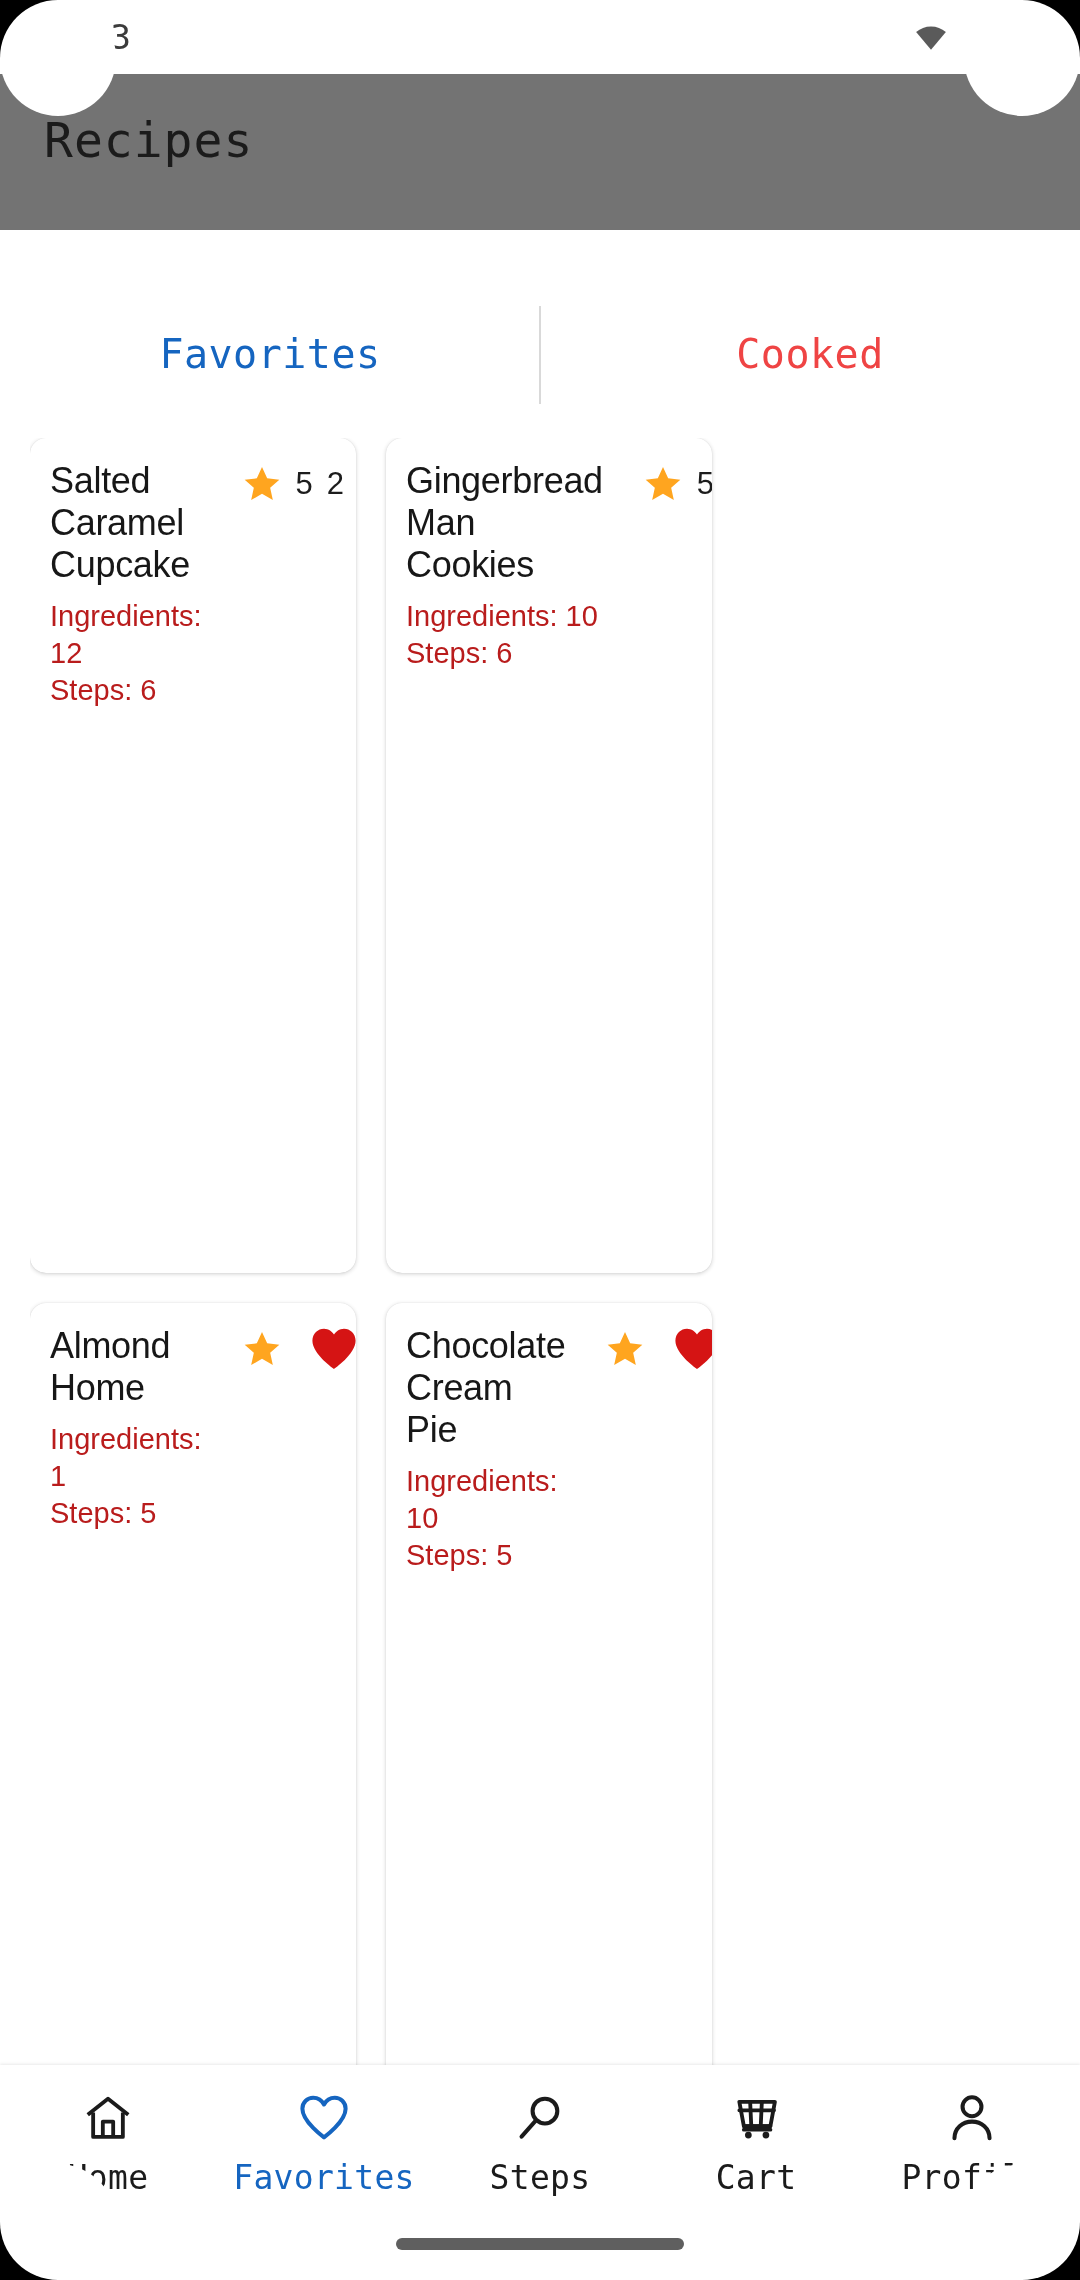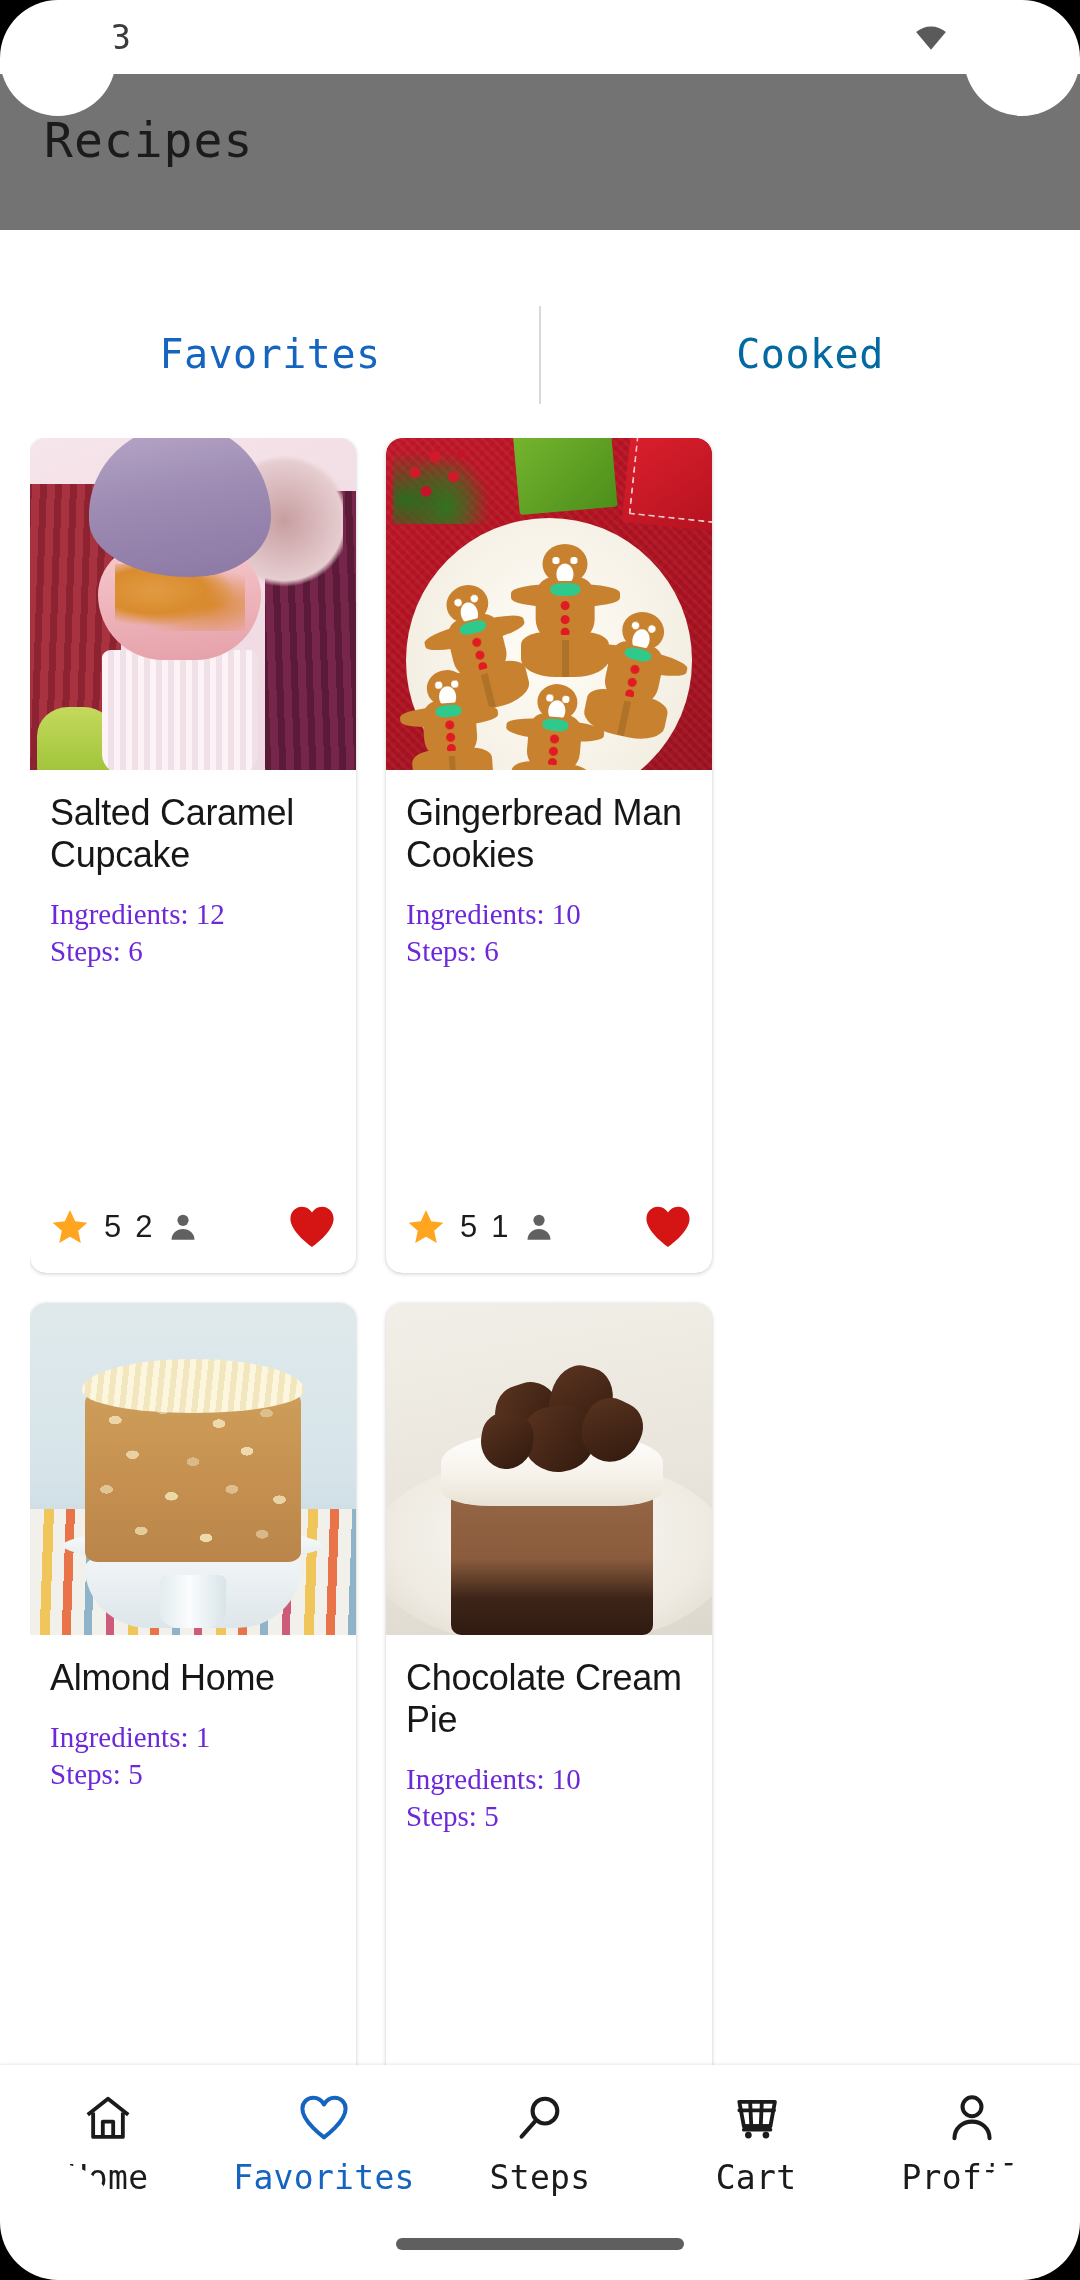"Cooked" .tab.inactive { color: #0369a1 -> #ef4444 }
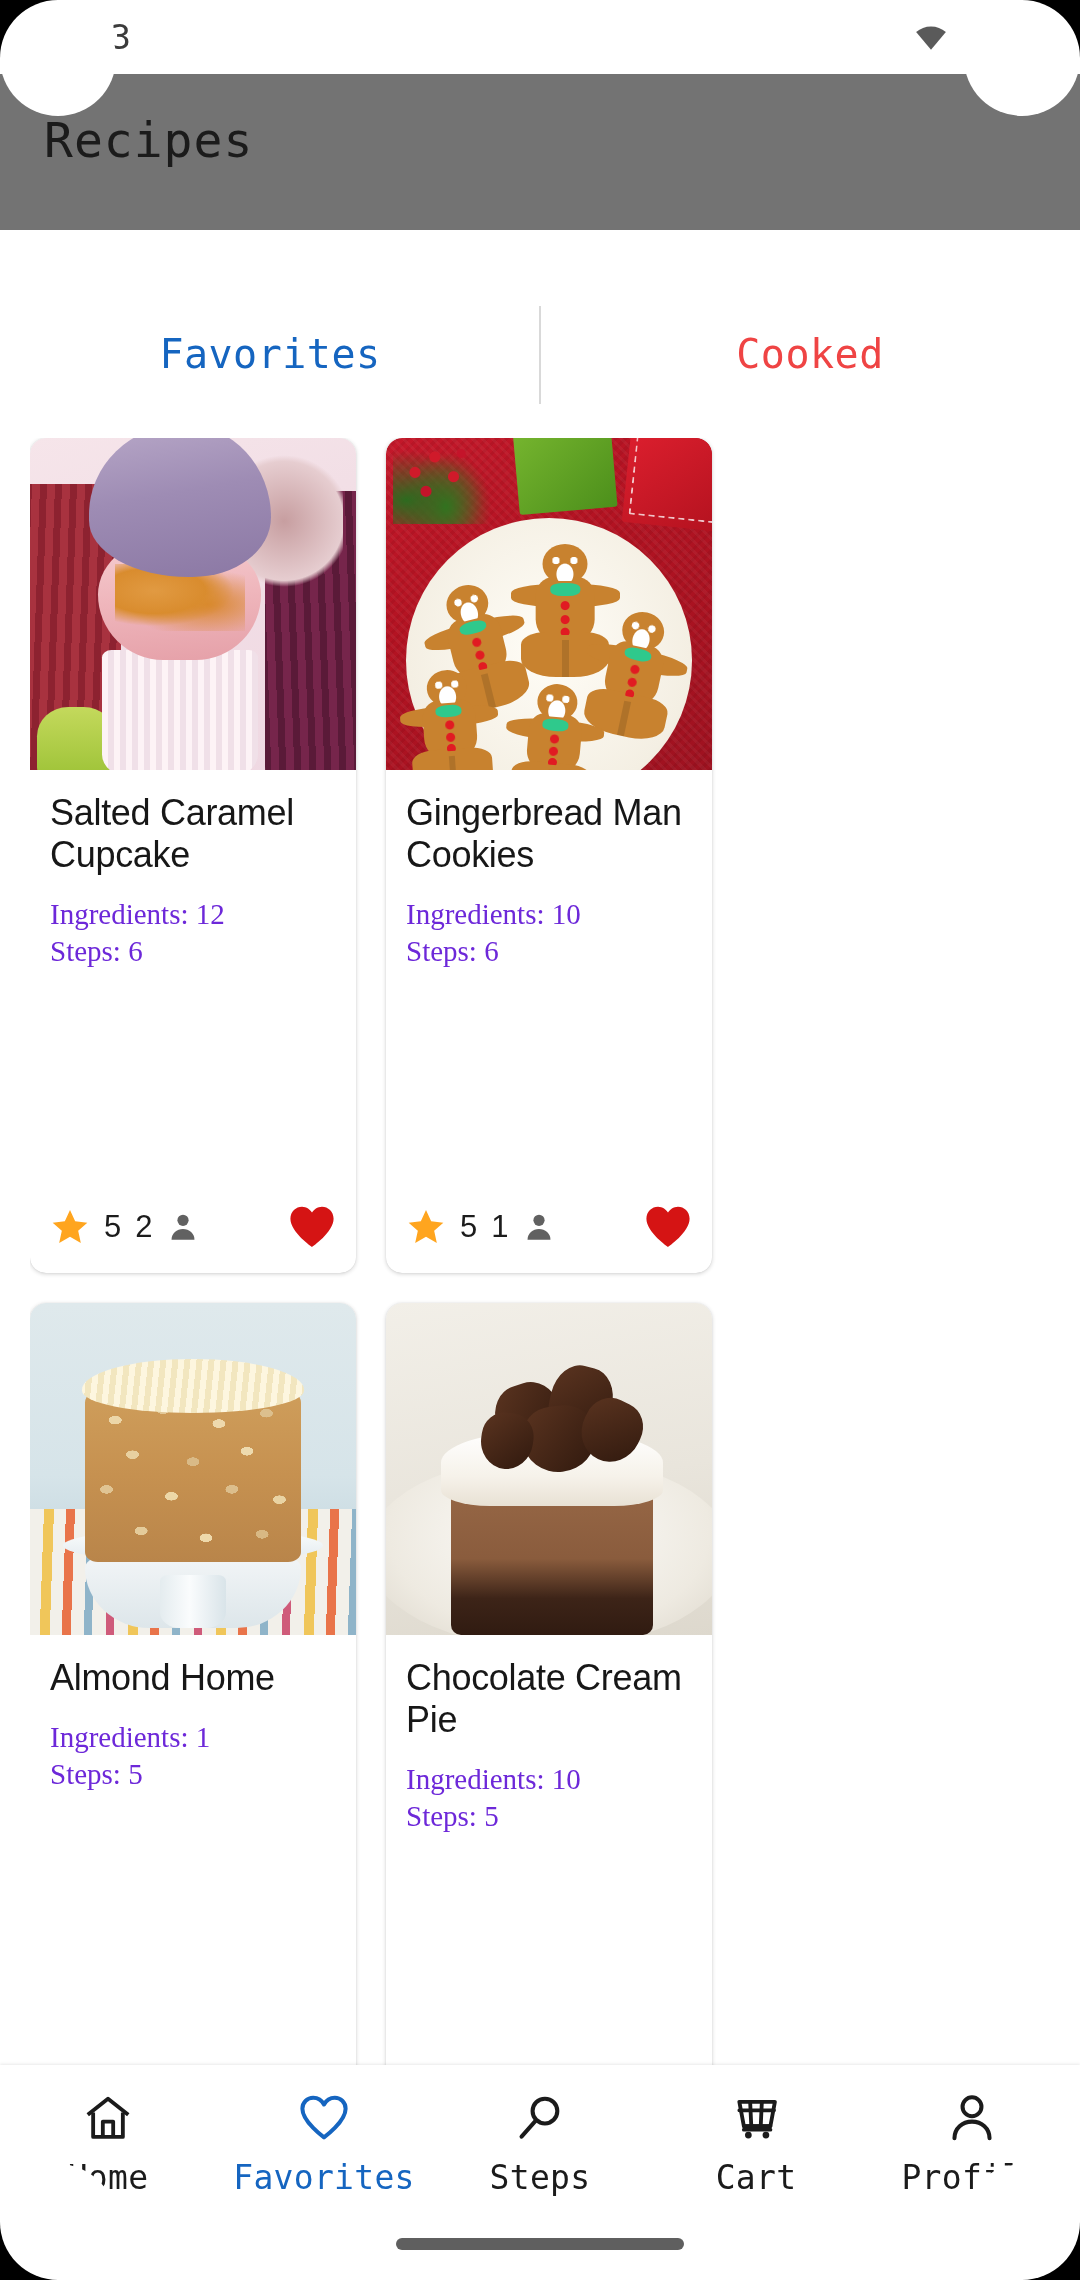"Salted Caramel Cupcake" .card { flex-direction: column -> none }
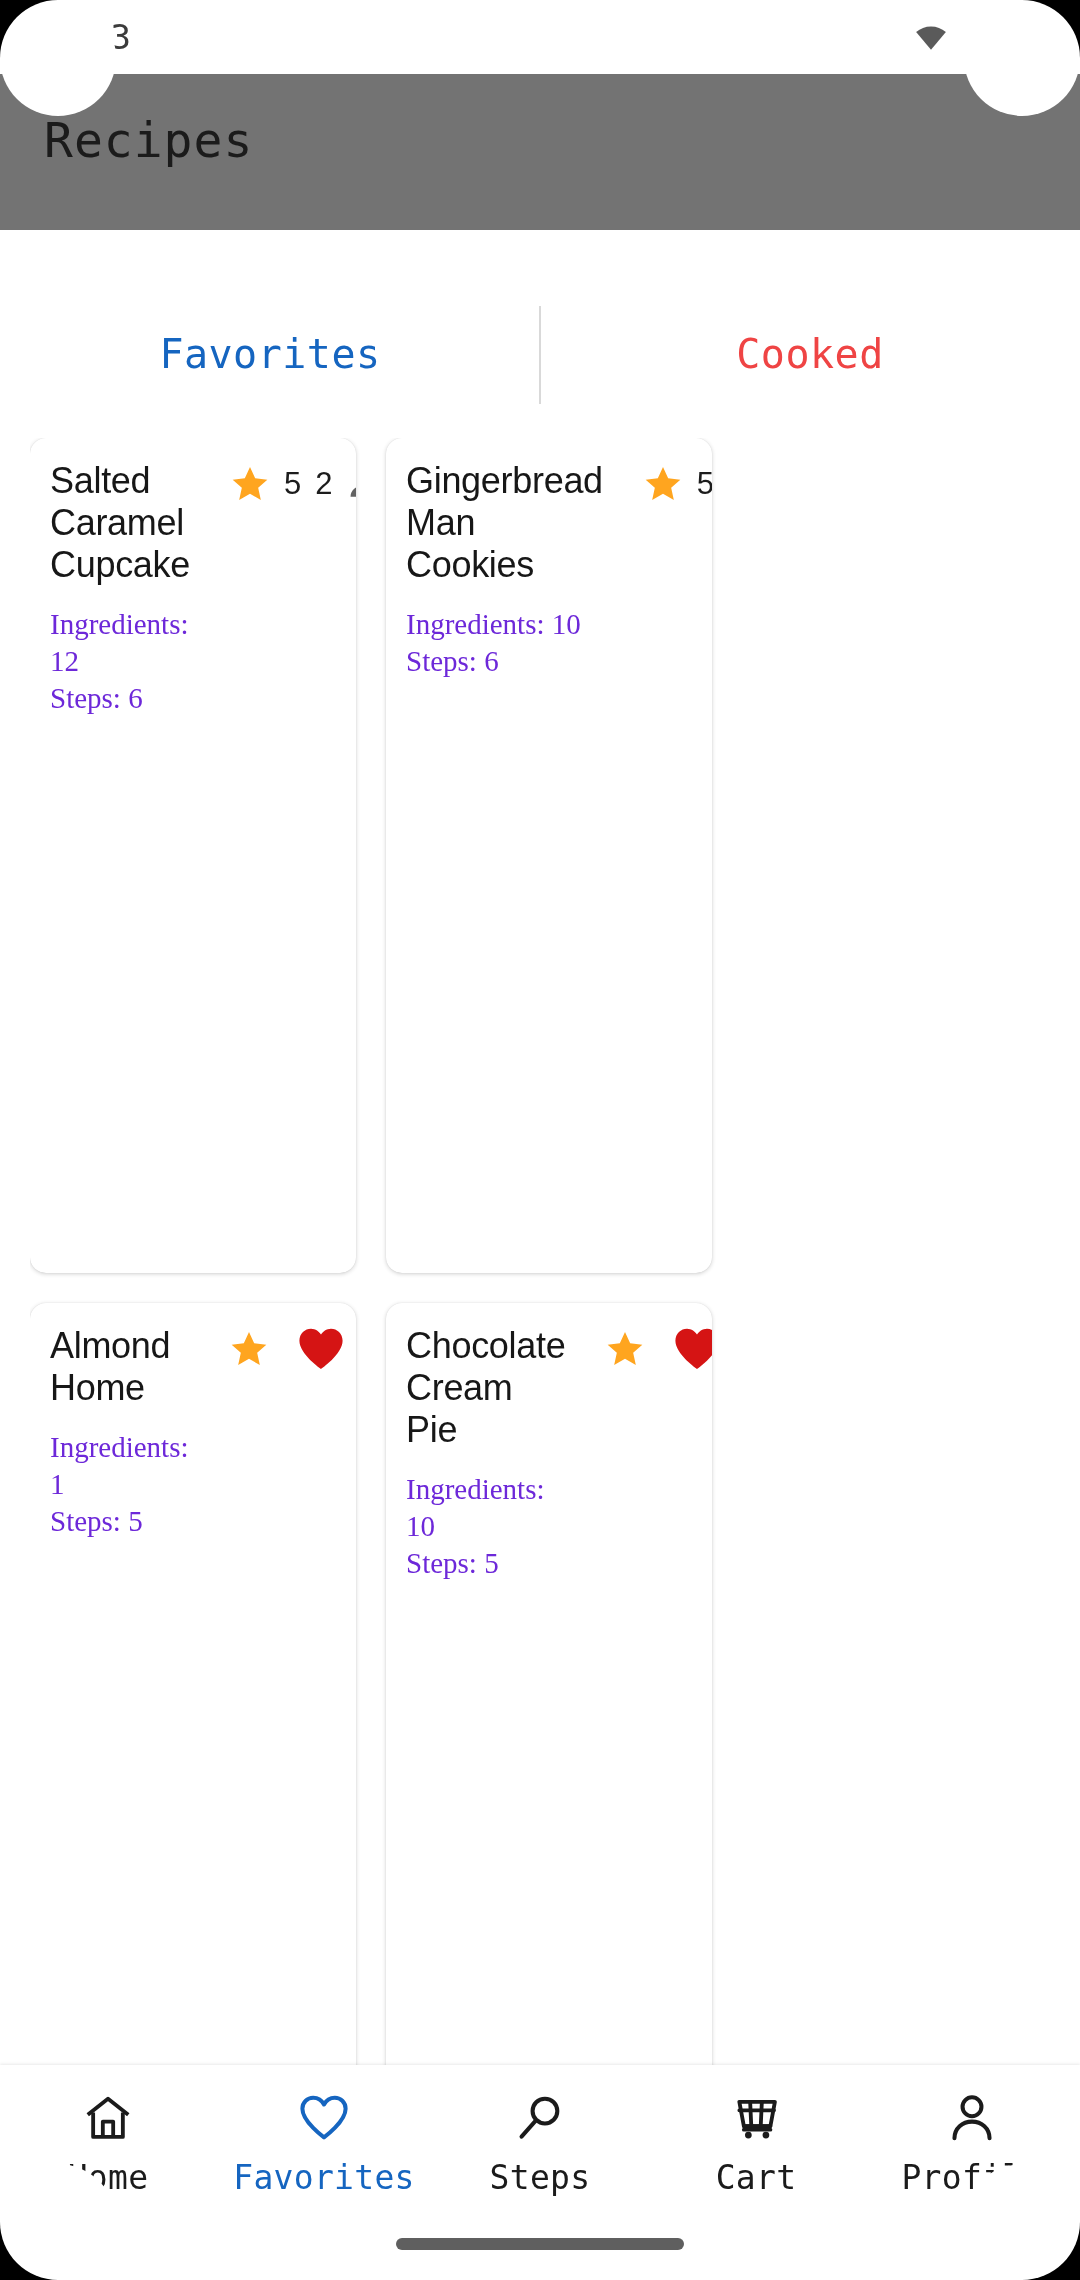"Ingredients: 12" .card-meta { color: #6d28d9 -> #b91c1c; font-family: Liberation Serif, serif -> Liberation Sans, sans-serif; margin-top: 20px -> 12px }
